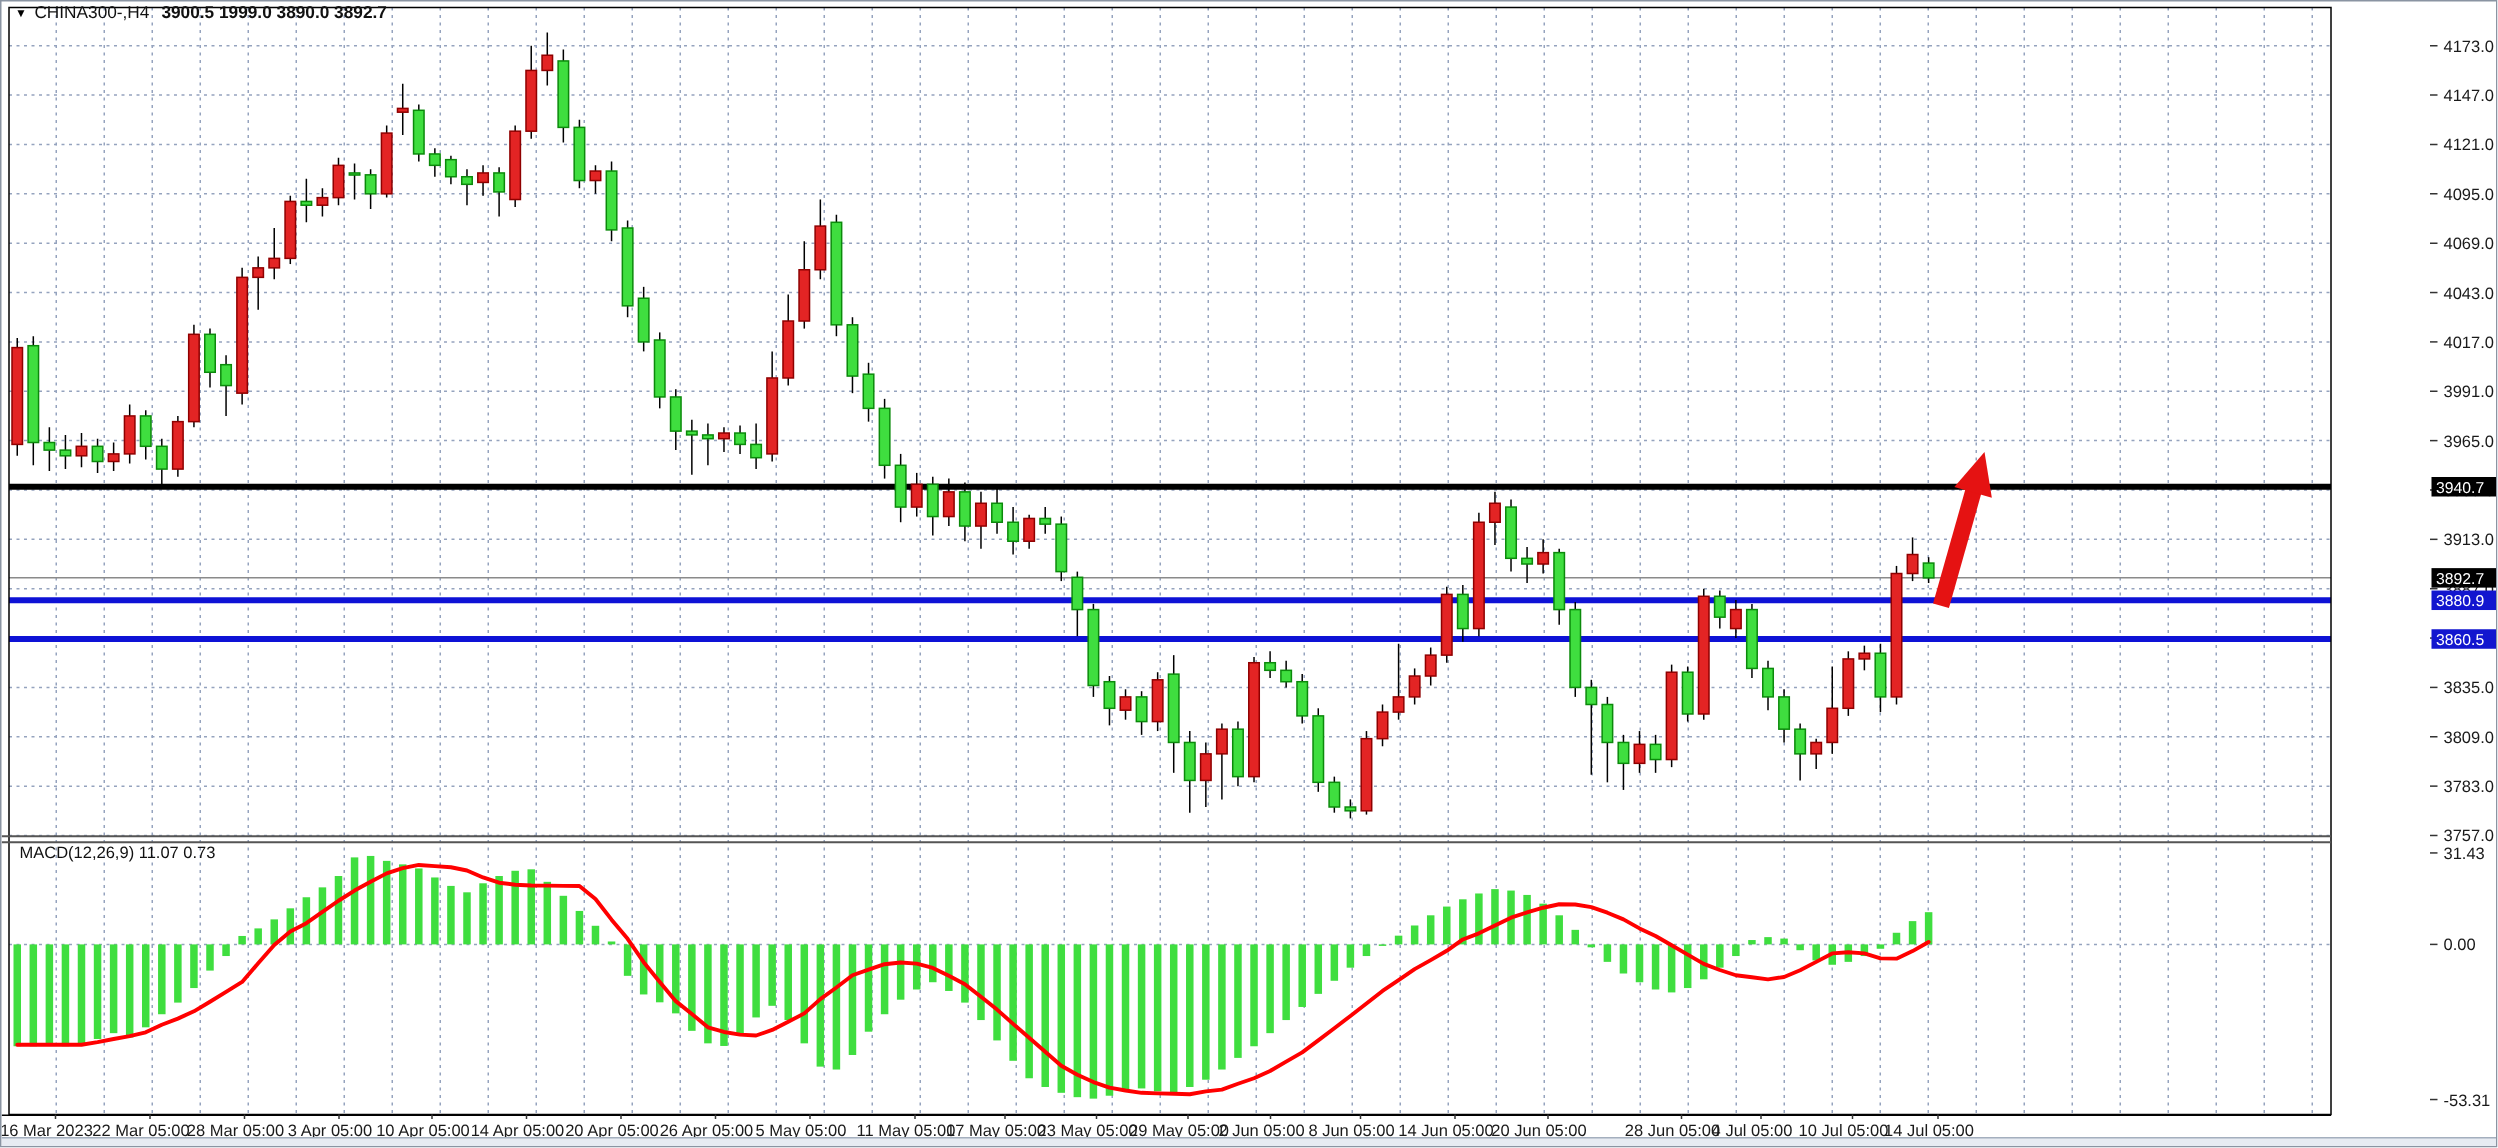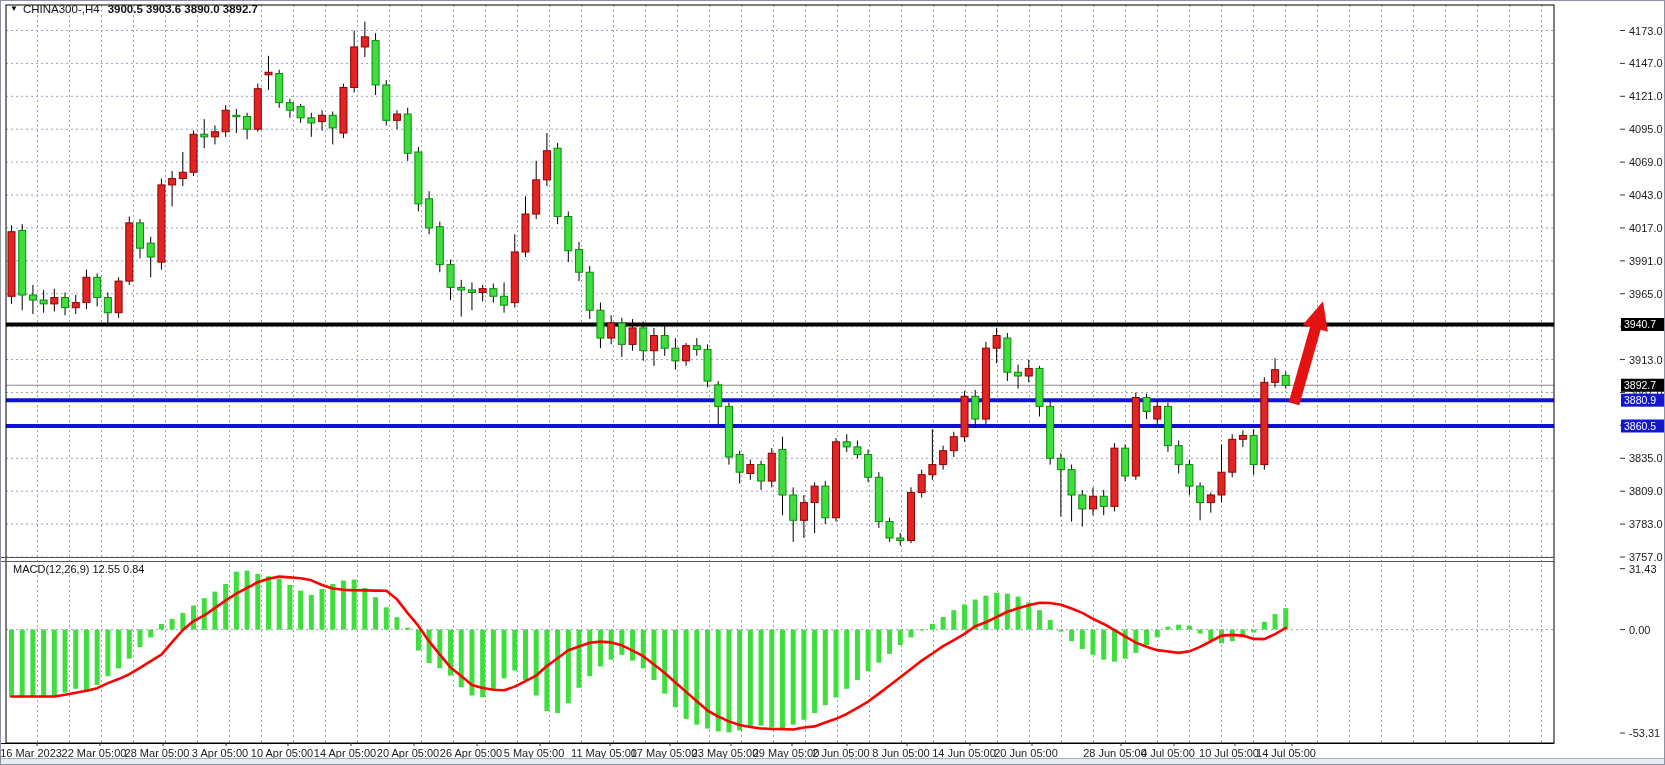"3900.5 3903.6 3890.0 3892.7" span.ohlc { text: 3903.6 -> 1999.0 }
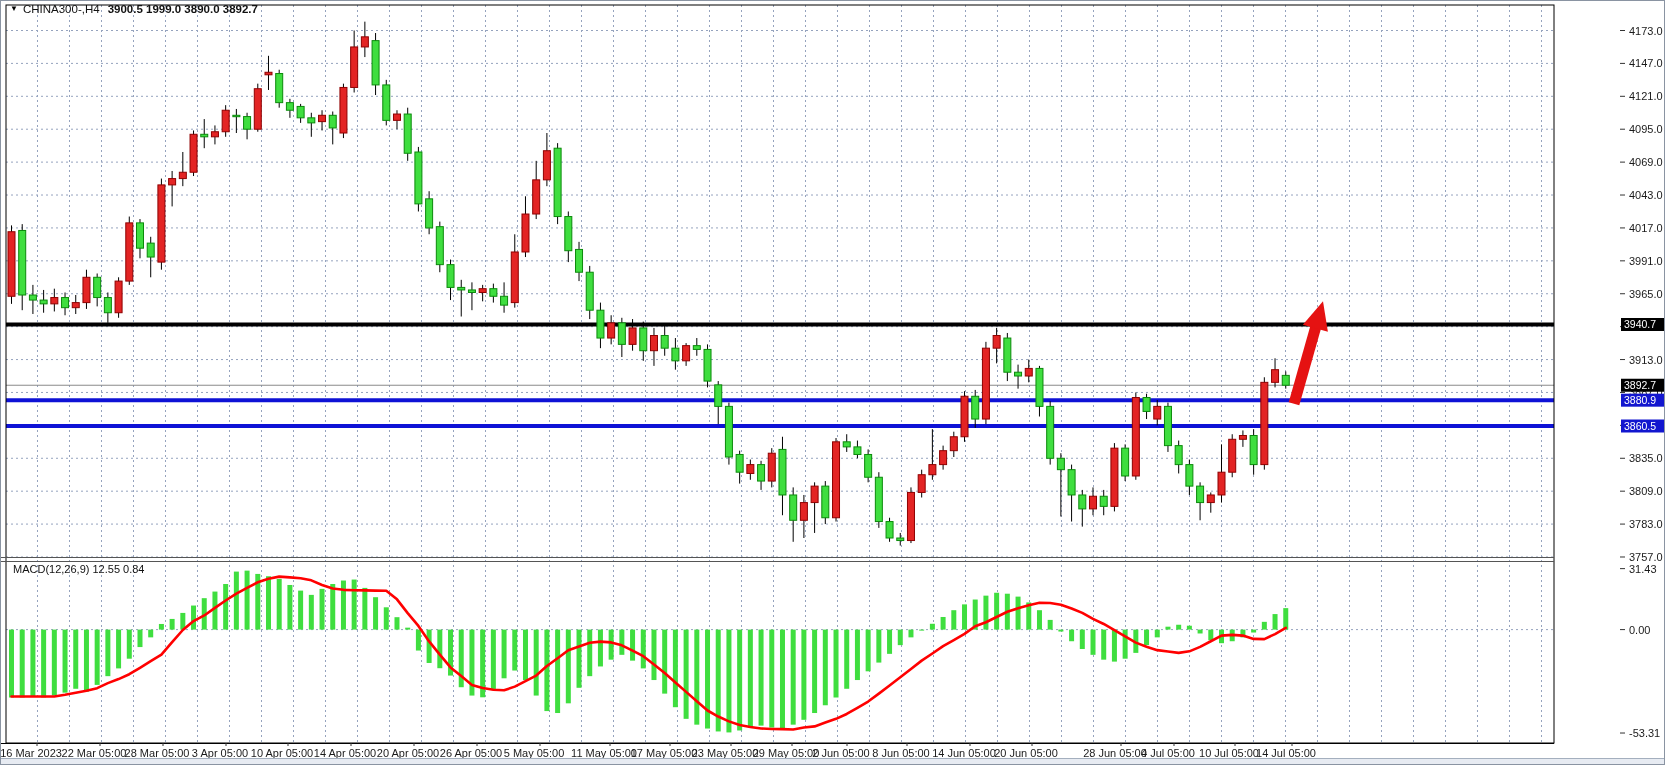"MACD(12,26,9) 12.55 0.84" div.macd-label { text: 12.55 0.84 -> 11.07 0.73 }
